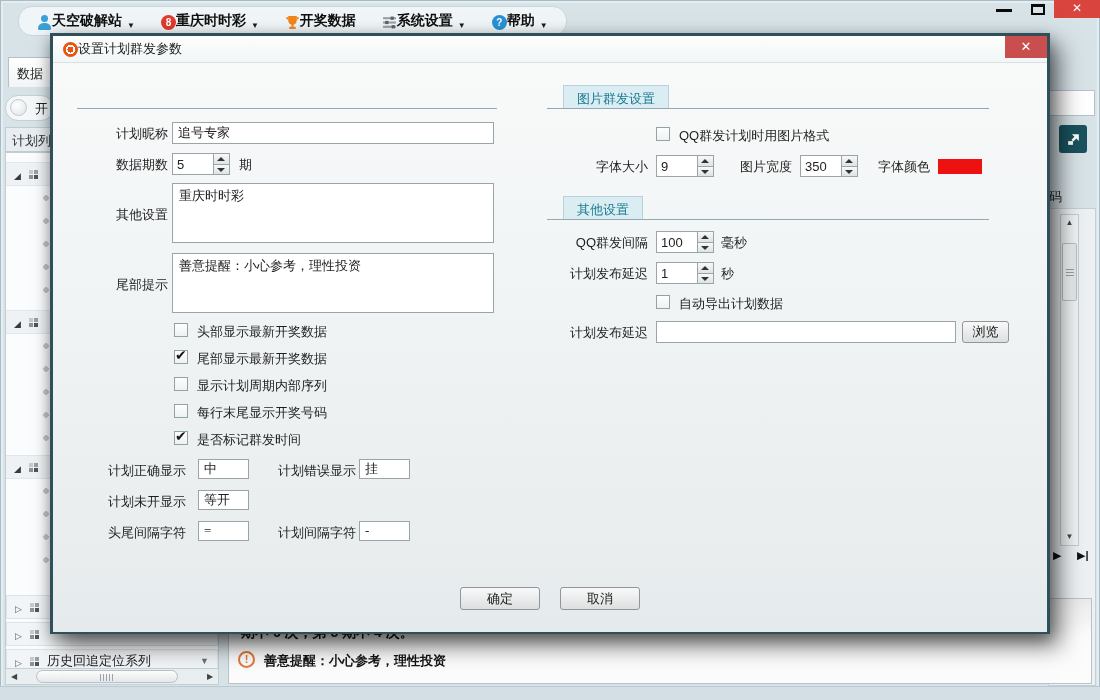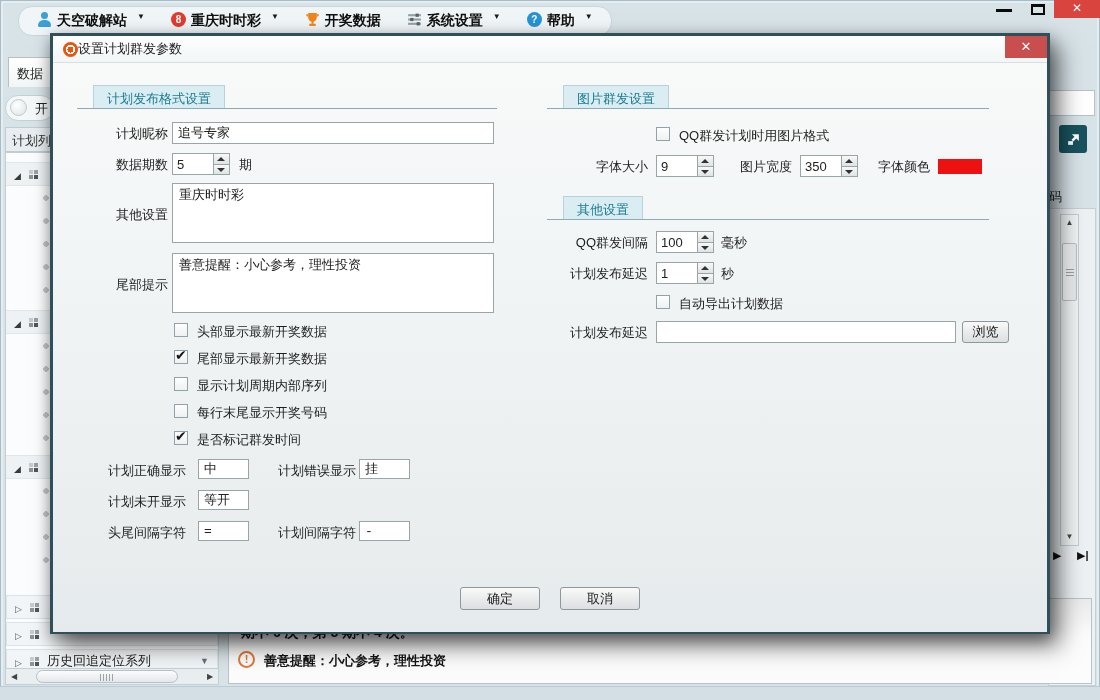"天空破解站" .mi { align-items: flex-start -> flex-end; gap: 5px -> none }
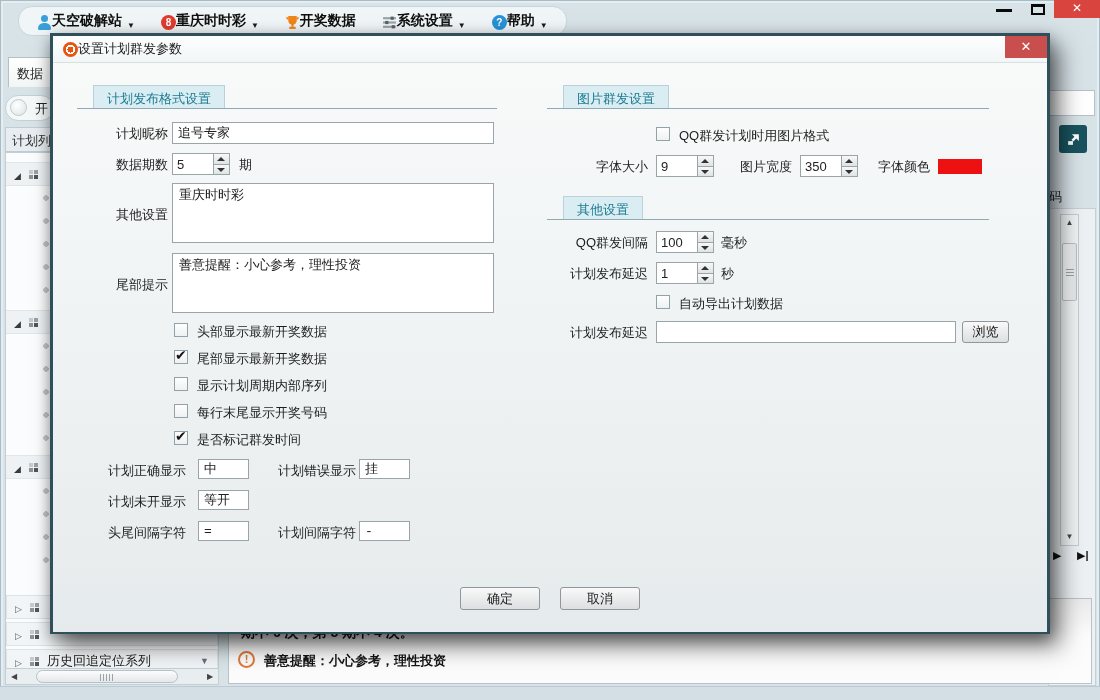"计划发布格式设置" span.gtab { html: <span>计划发布格式设置</span> -> none }
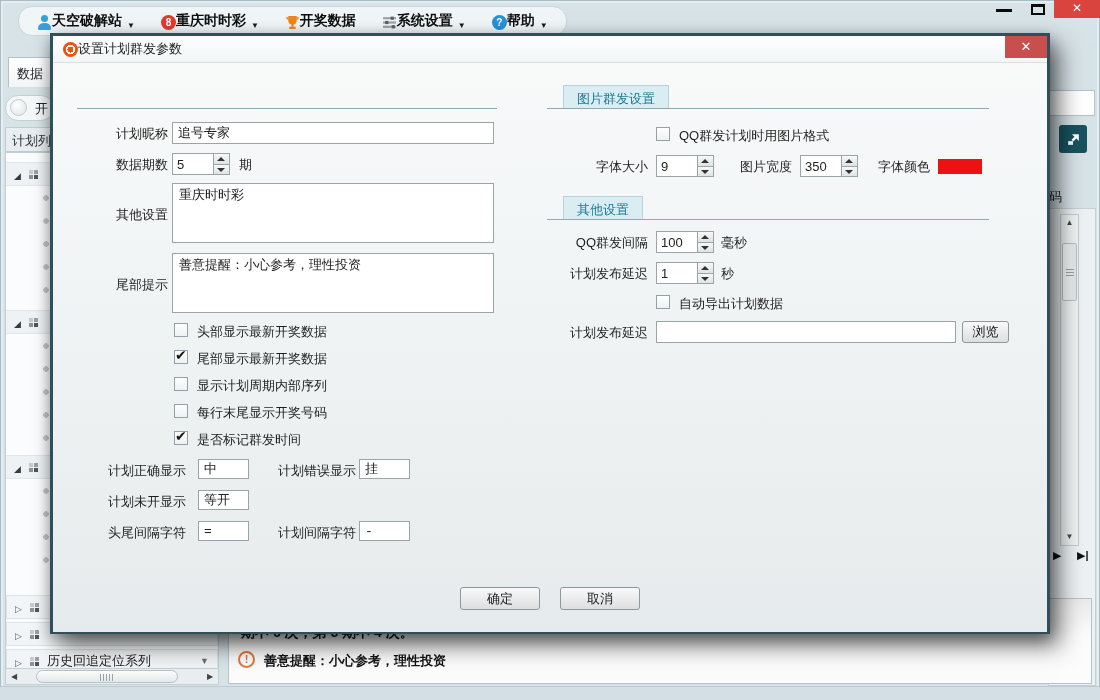"追号专家" .inp { font-family: Liberation Mono, monospace -> Liberation Serif, serif }
